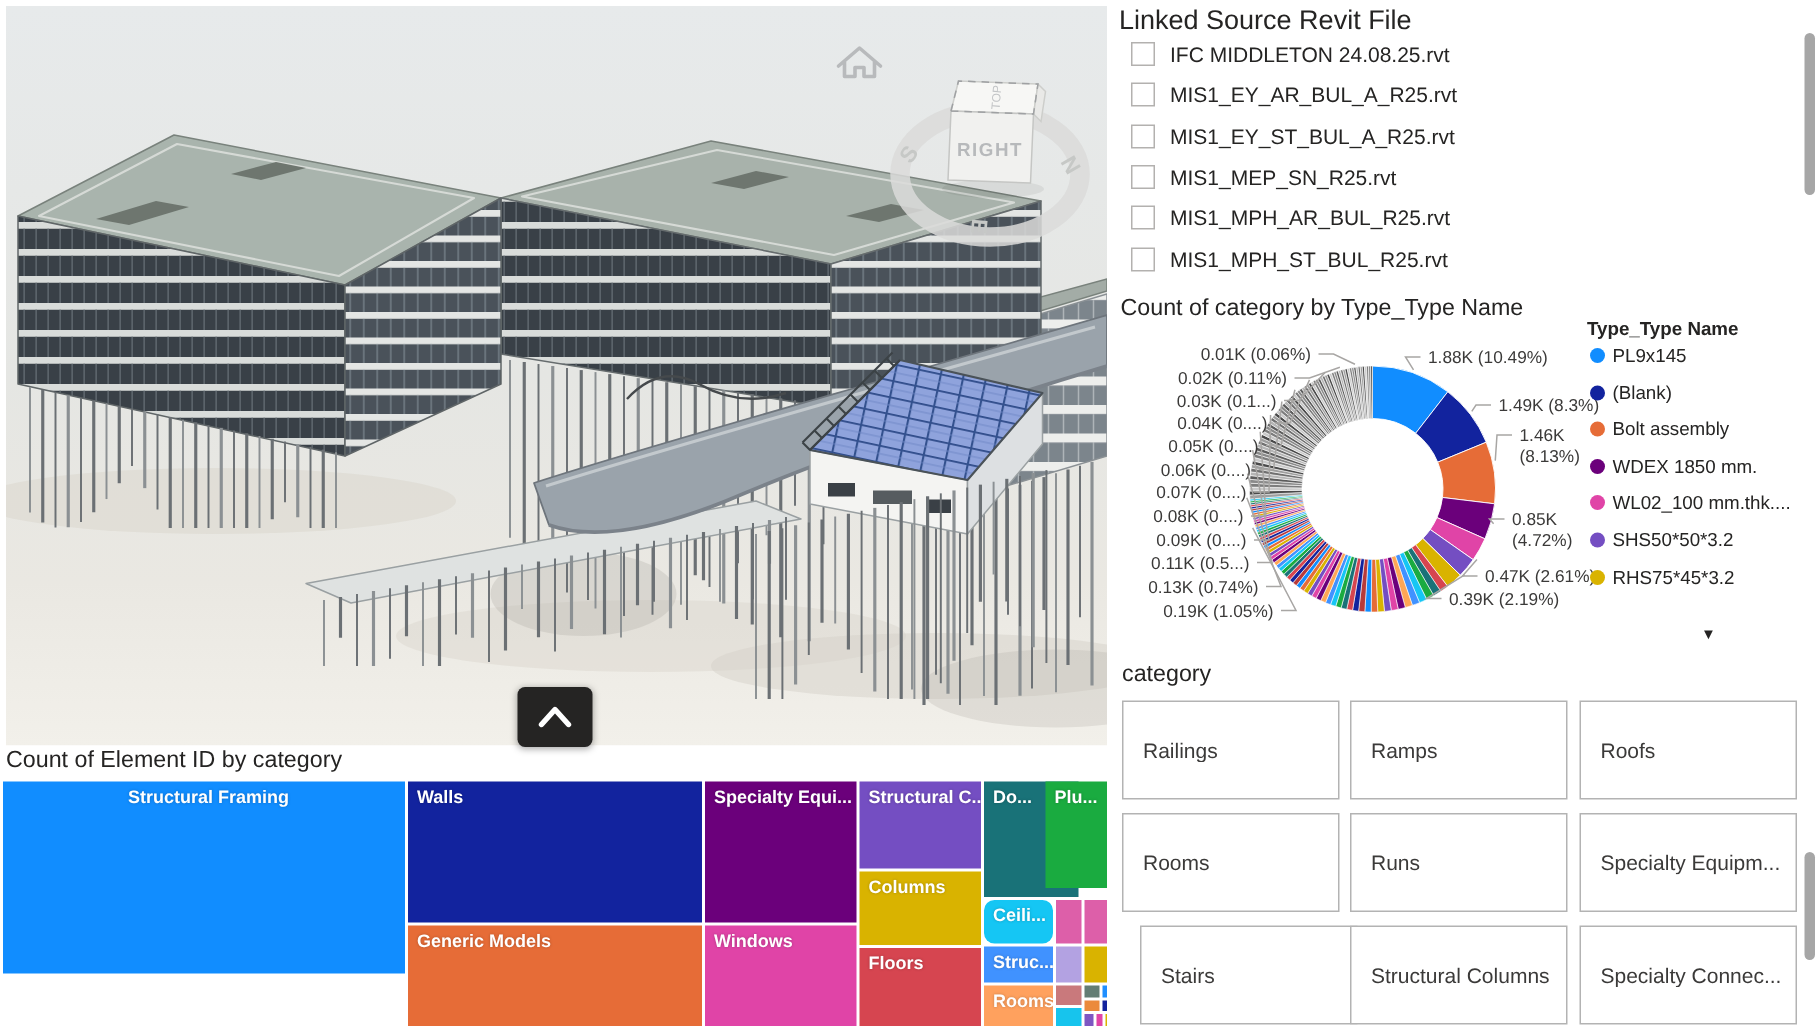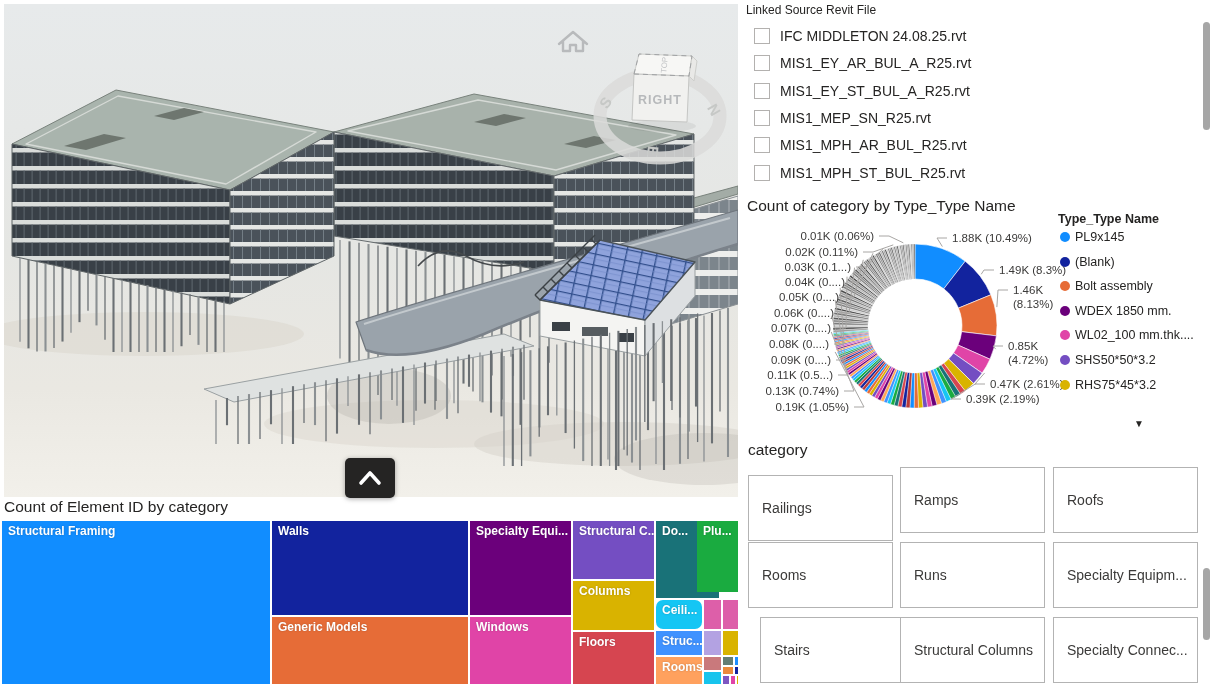"Linked Source Revit File" .slicer-header { font-size: 12px -> 18px }
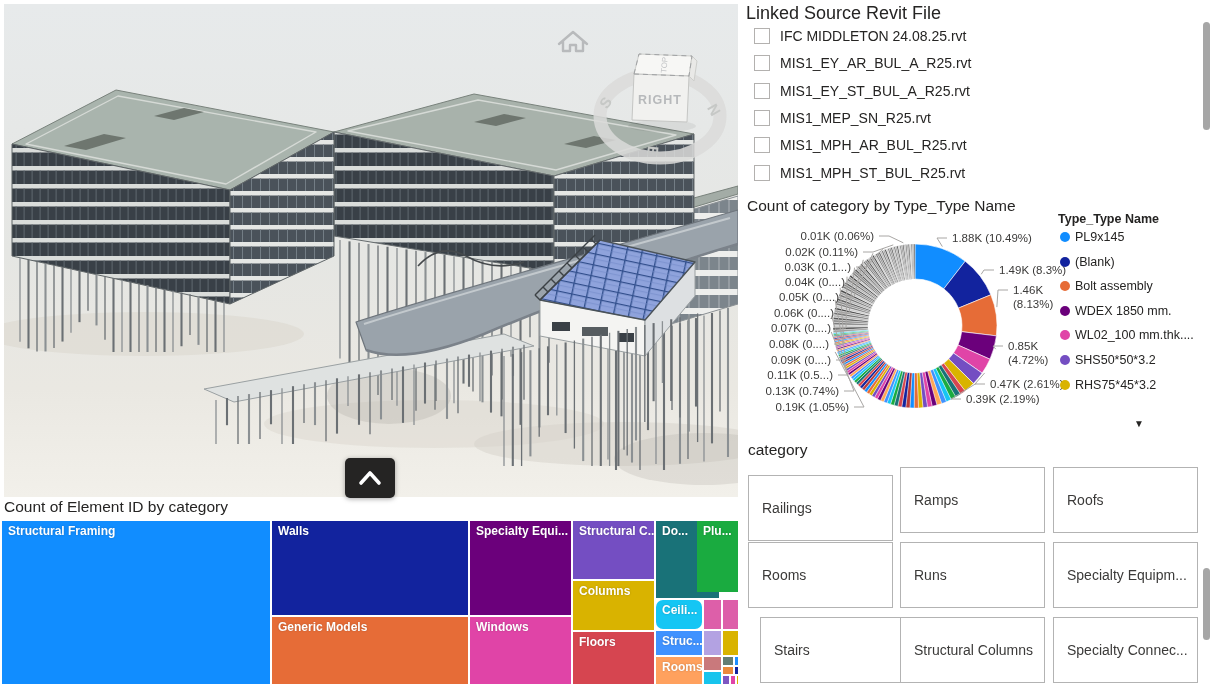"Railings" div.cat-btn { top: 8px -> 0px }
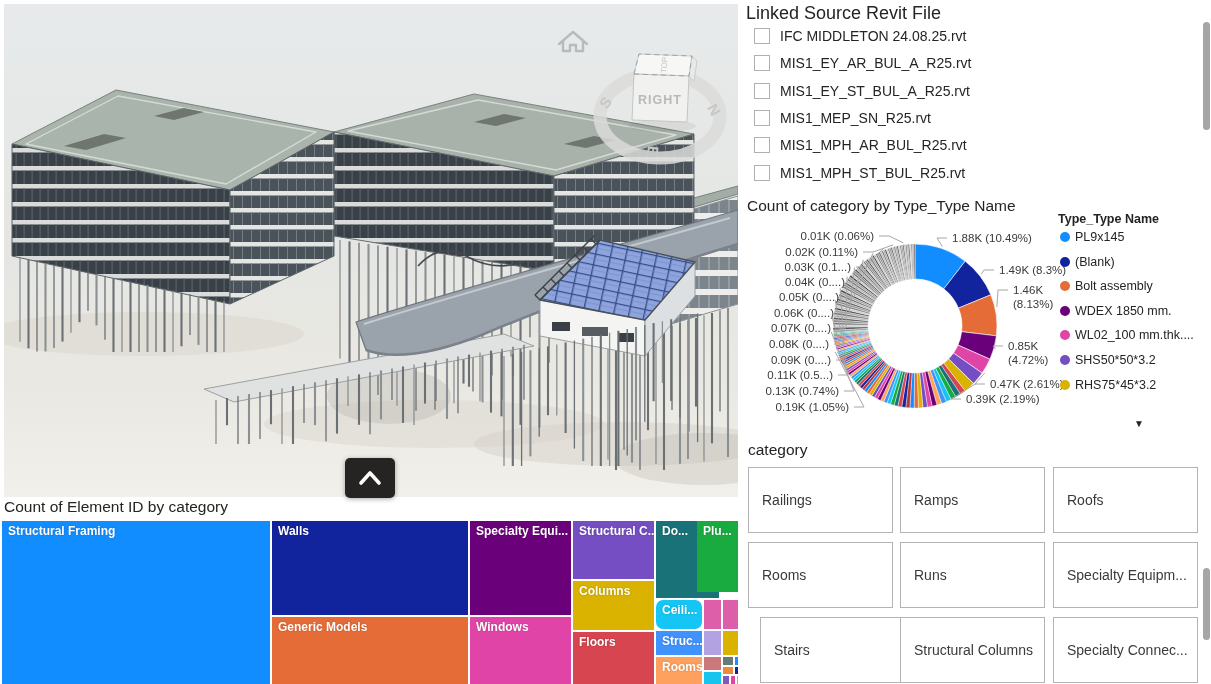"Structural Framing" div.tm-cell { height: 163px -> 128px; text-align: none -> center }
